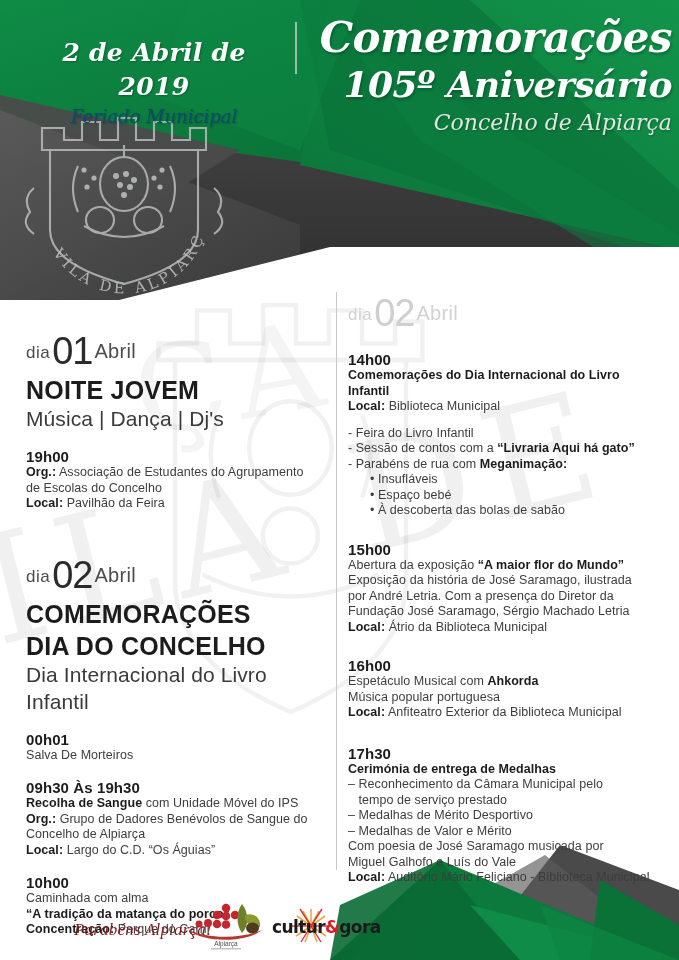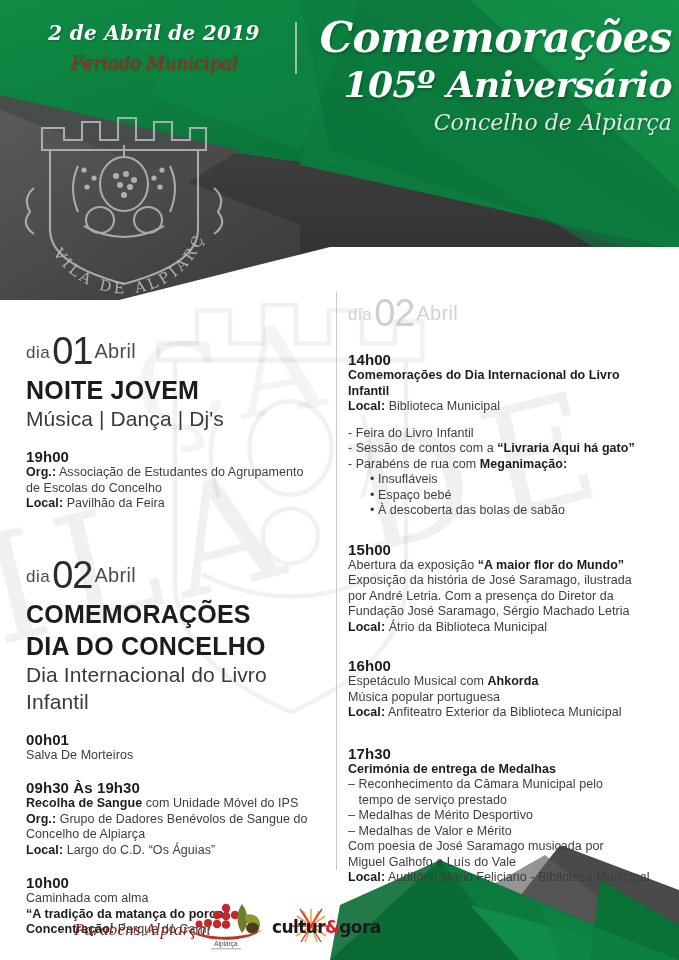"2 de Abril de 2019" .hdr-date .d1 { font-size: 20px -> 25px; margin-top: none -> 20px }
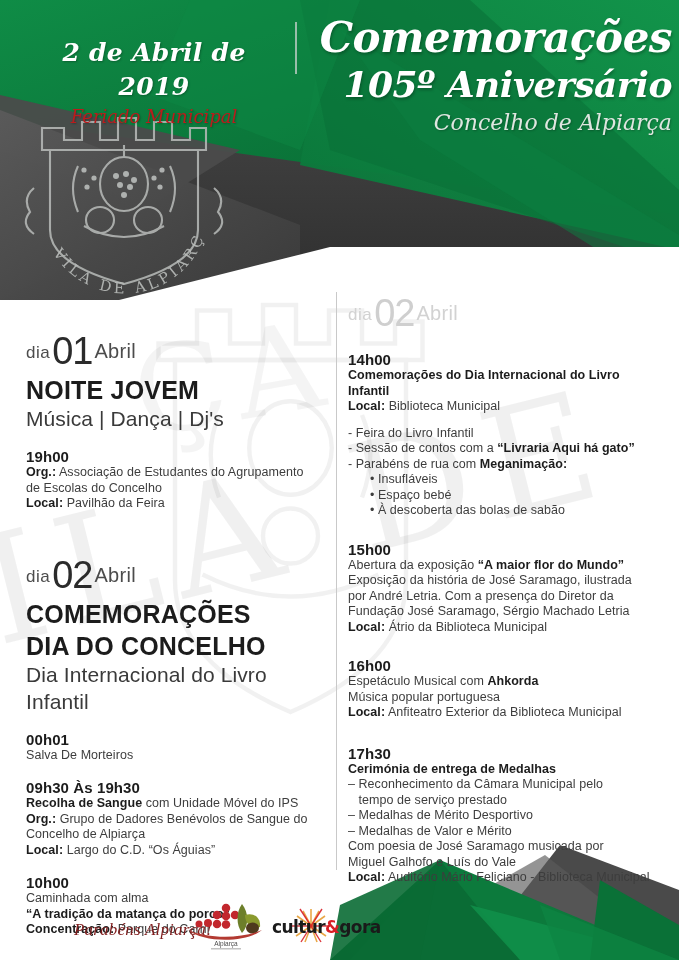"Feriado Municipal" .hdr-date .d2 { color: #b91c1c -> #0c4a6e }
